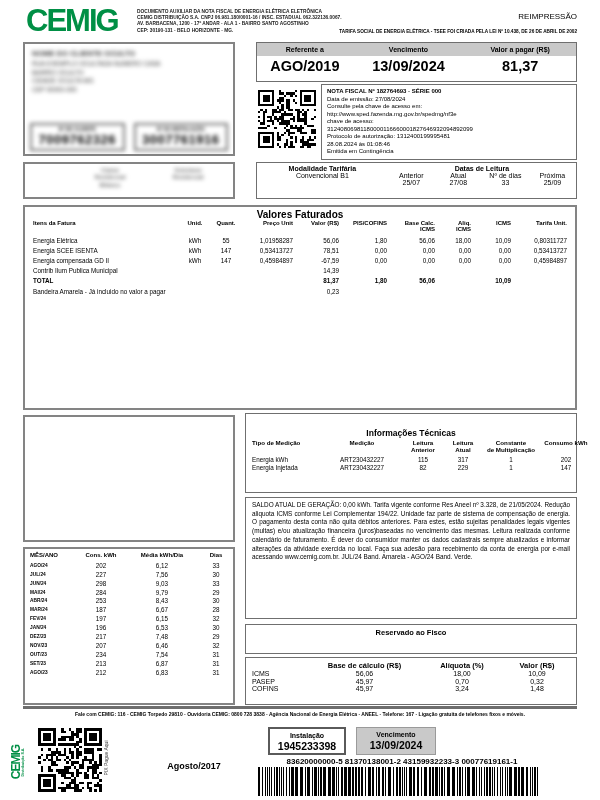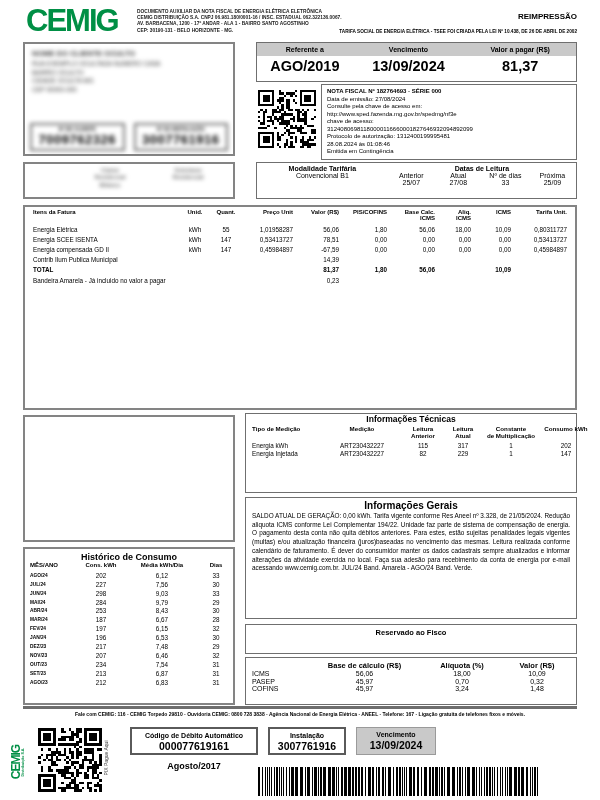"REIMPRESSÃO" .reprint { font-weight: bold -> normal }
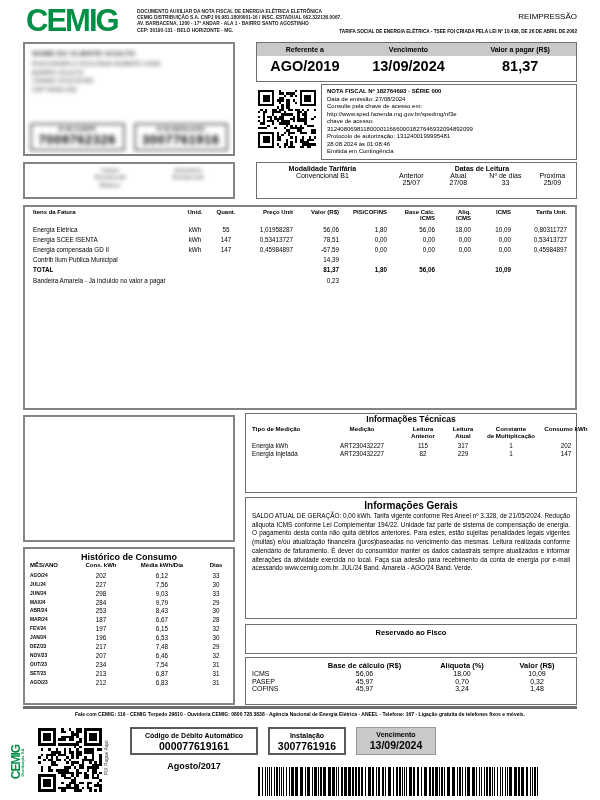"Valores Faturados" div.valores-title { html: none -> <div>Valores Faturados</div> }
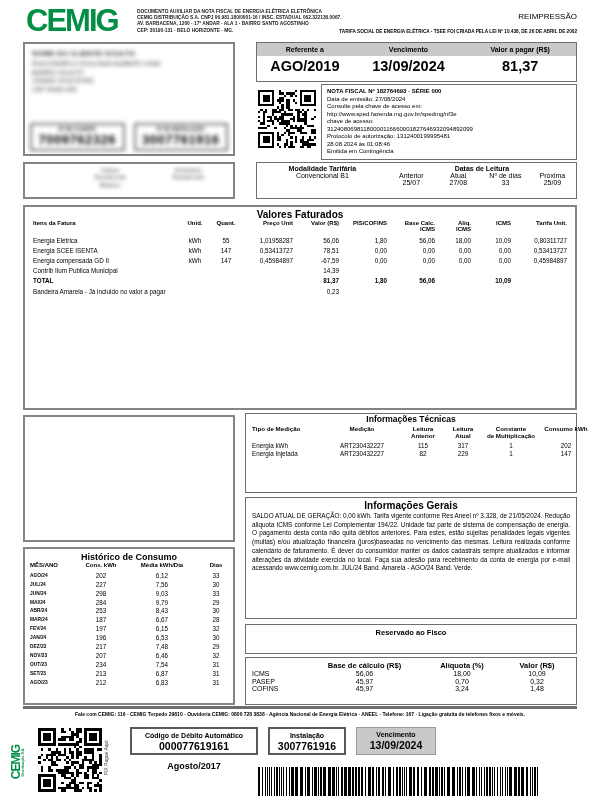"Informações Técnicas" .tec-box { padding-top: 0 -> 14px }
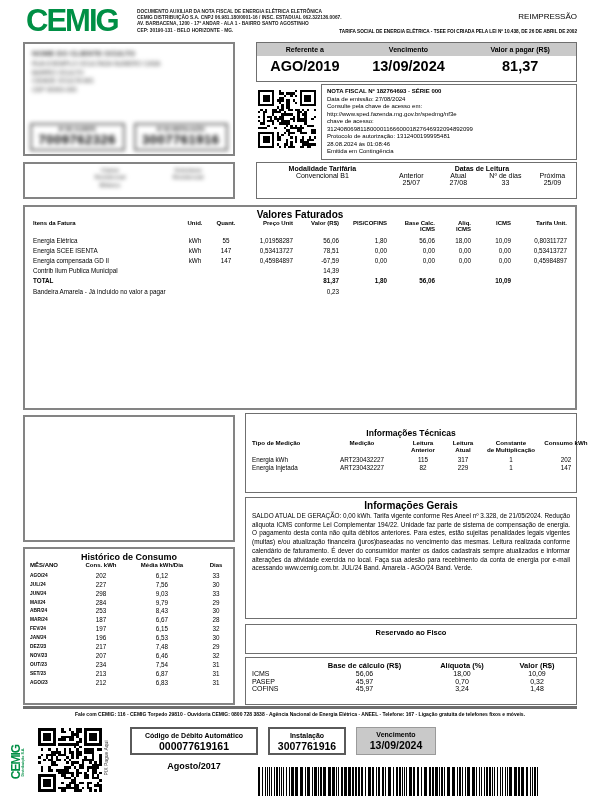"Informações Gerais" div.gerais-title { html: <div>Informações Gerais</div> -> none }
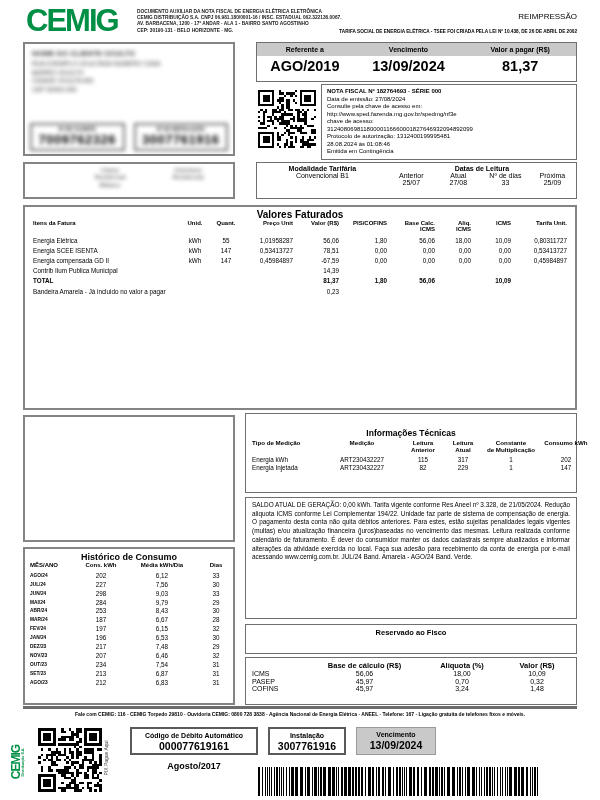"Histórico de Consumo" div.hist-title { html: <div>Histórico de Consumo</div> -> none }
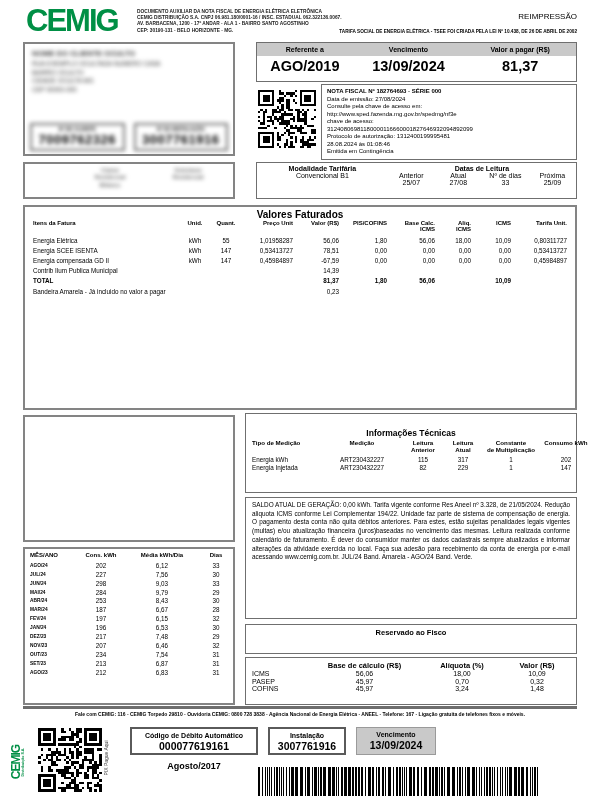"000077619161" div.pay-box { html: <div> <div>Código de Débito Automático</div> <div>000077619161</div> </div> -> none }
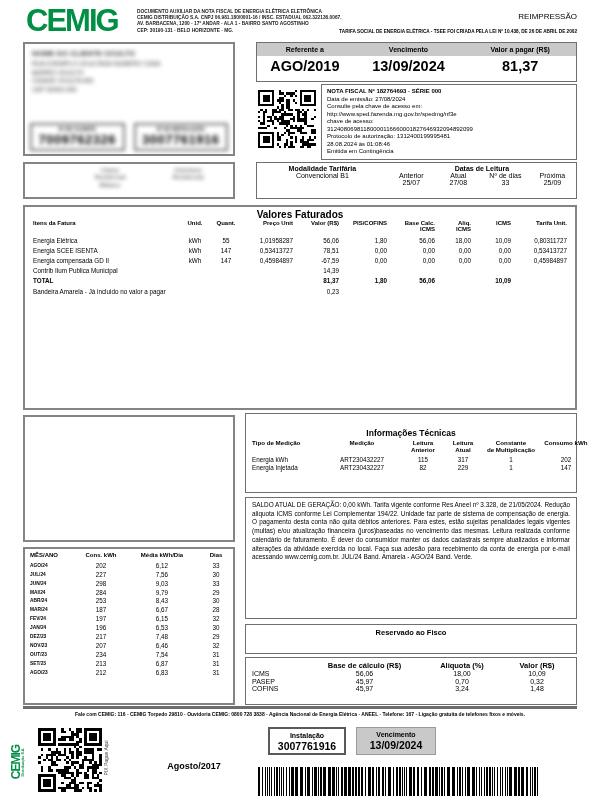"3007761916" div.val { text: 3007761916 -> 1945233398 }
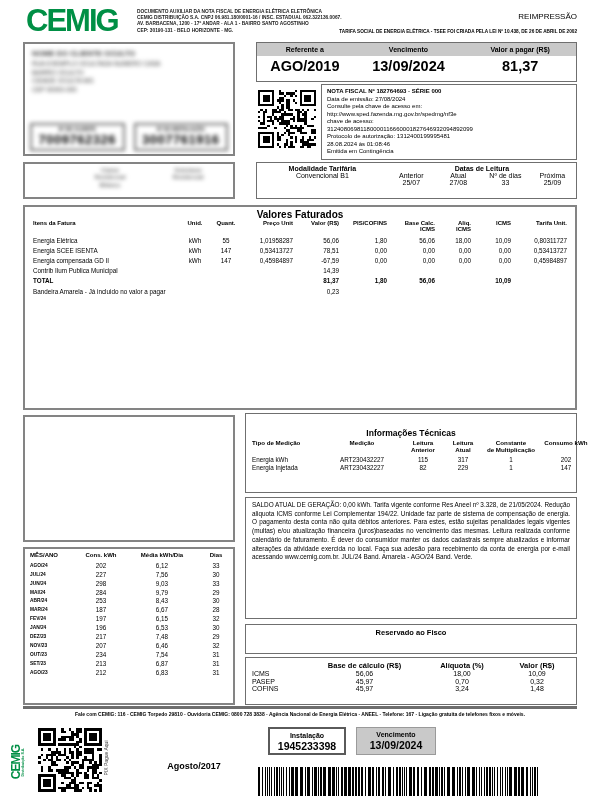"83620000000-5 81370138001-2" div.abs { html: none -> <div>83620000000-5 81370138001-2 43159932233-3 00077619161-1</div> }
